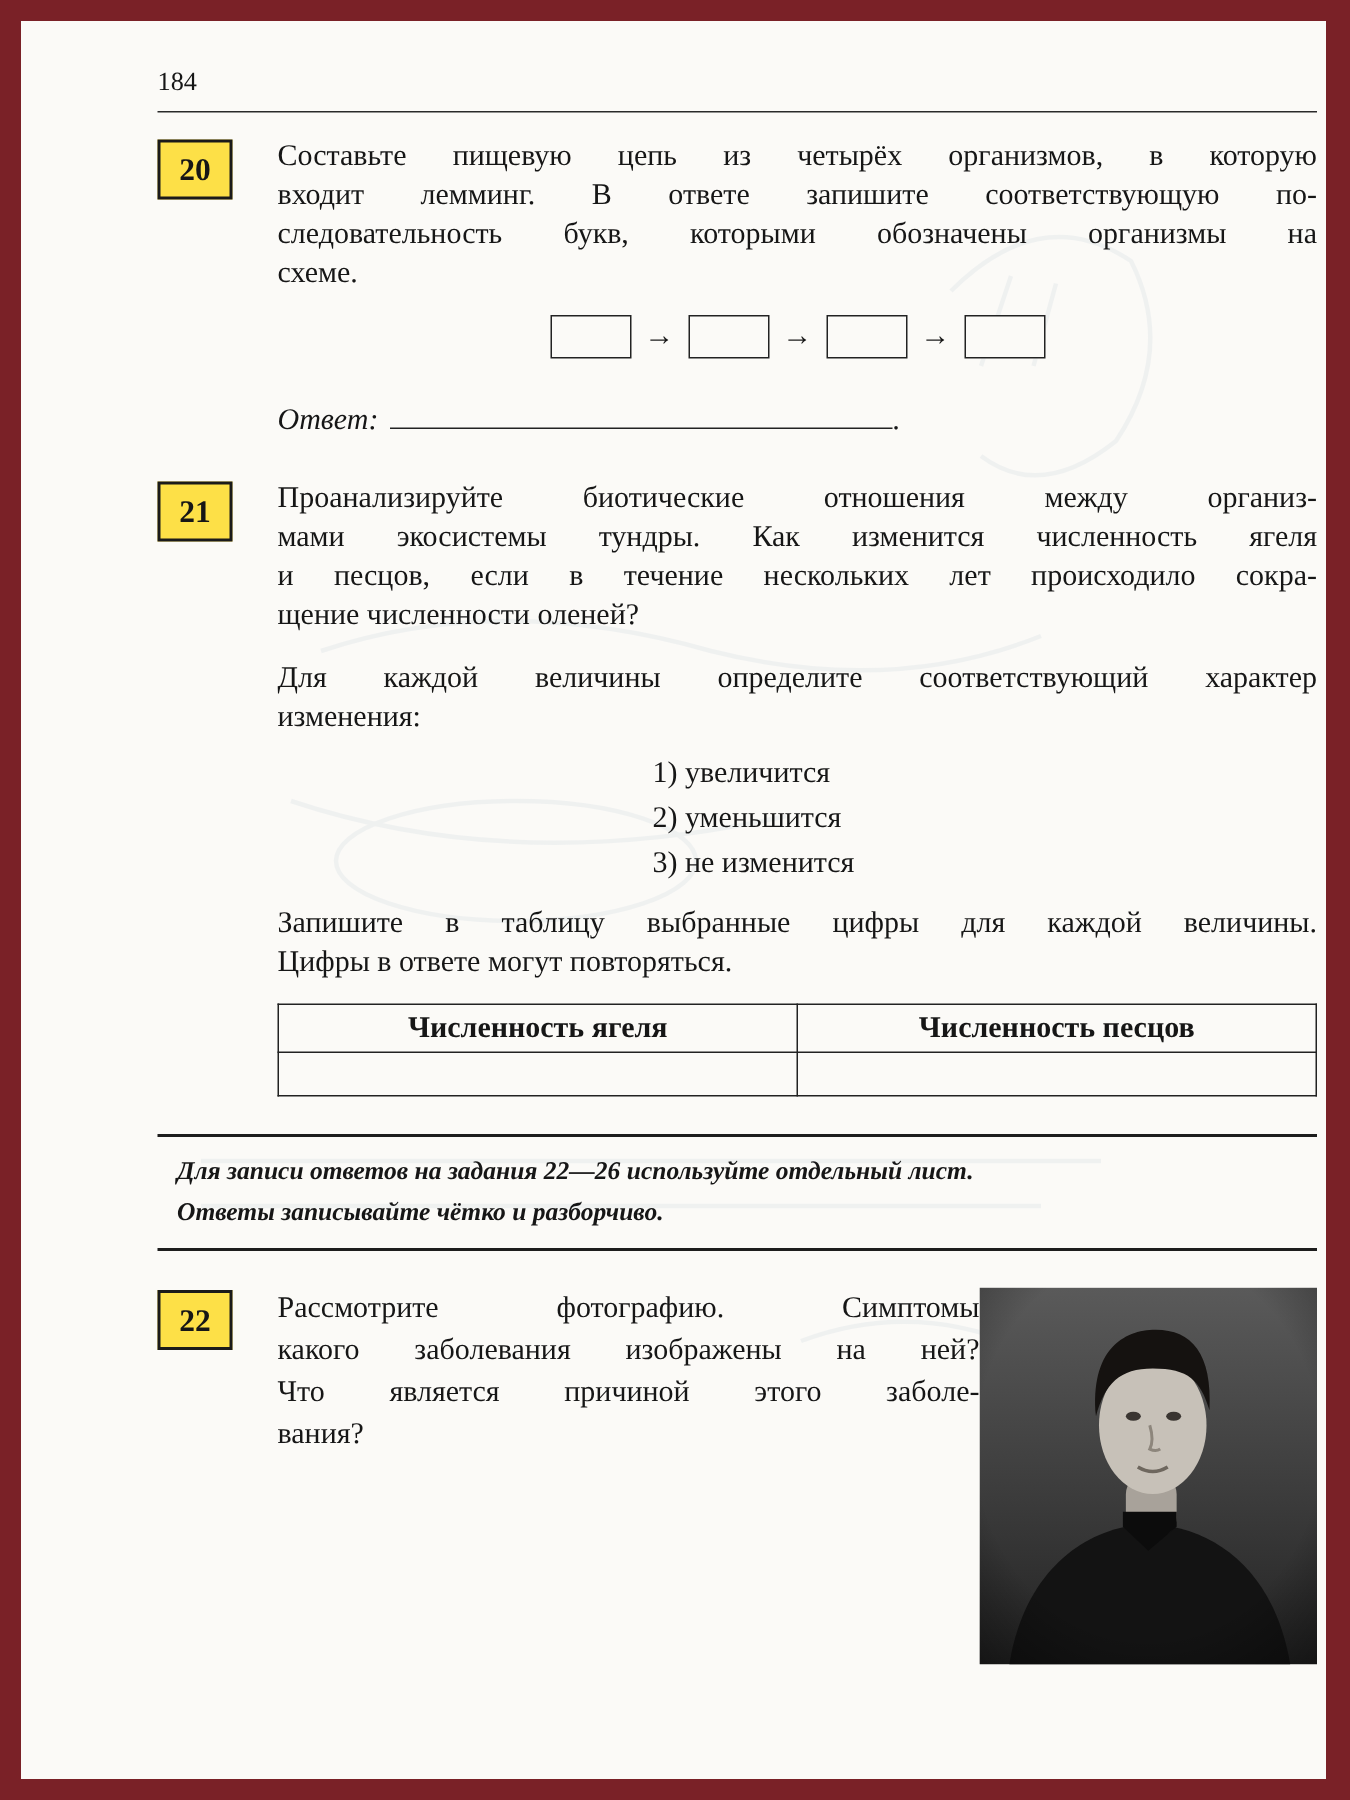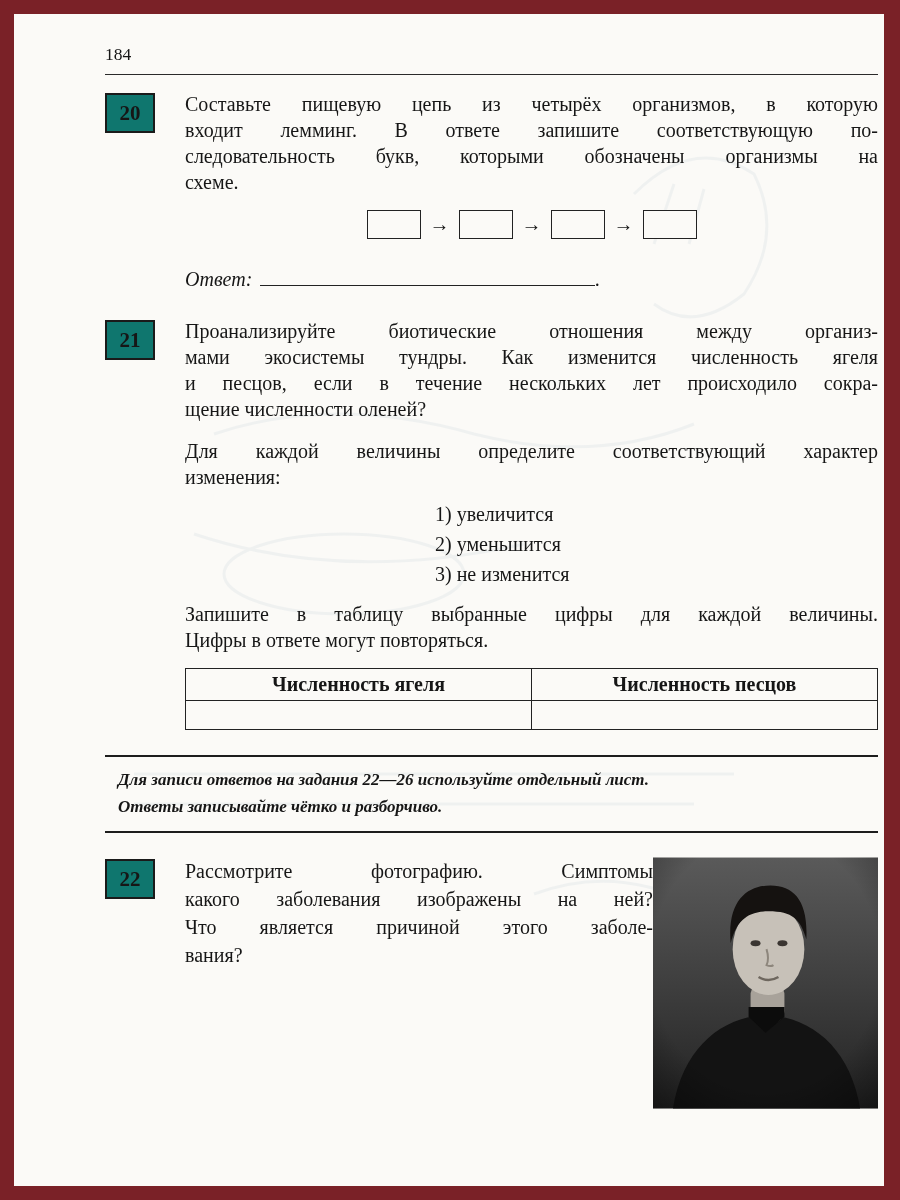"20" .qnum { background: #0f766e -> #fde047 }
